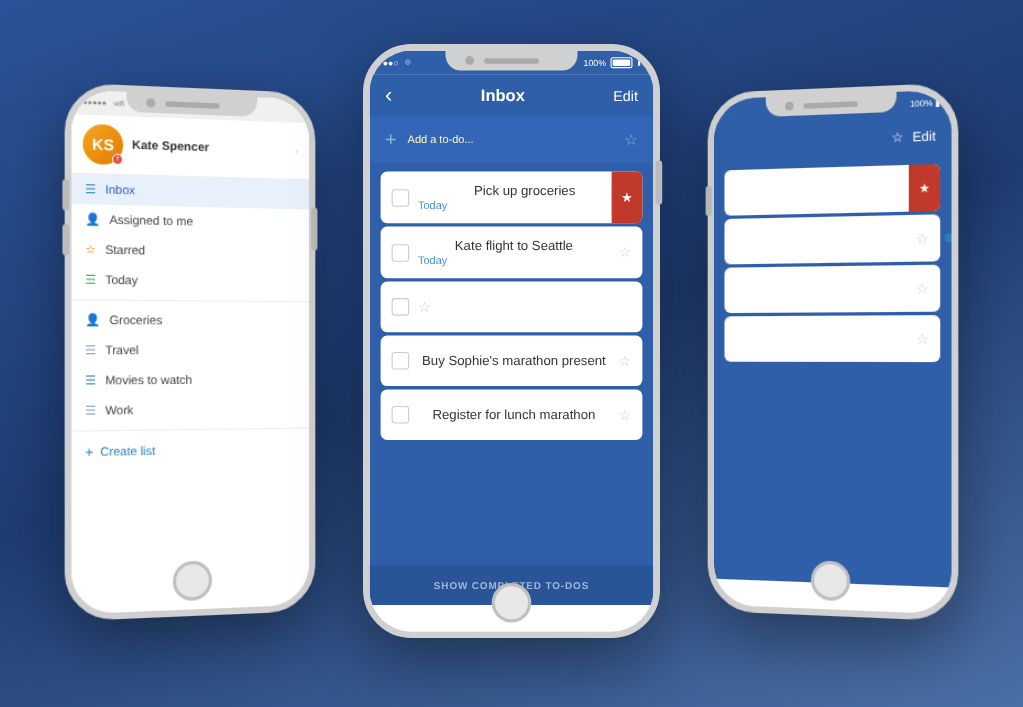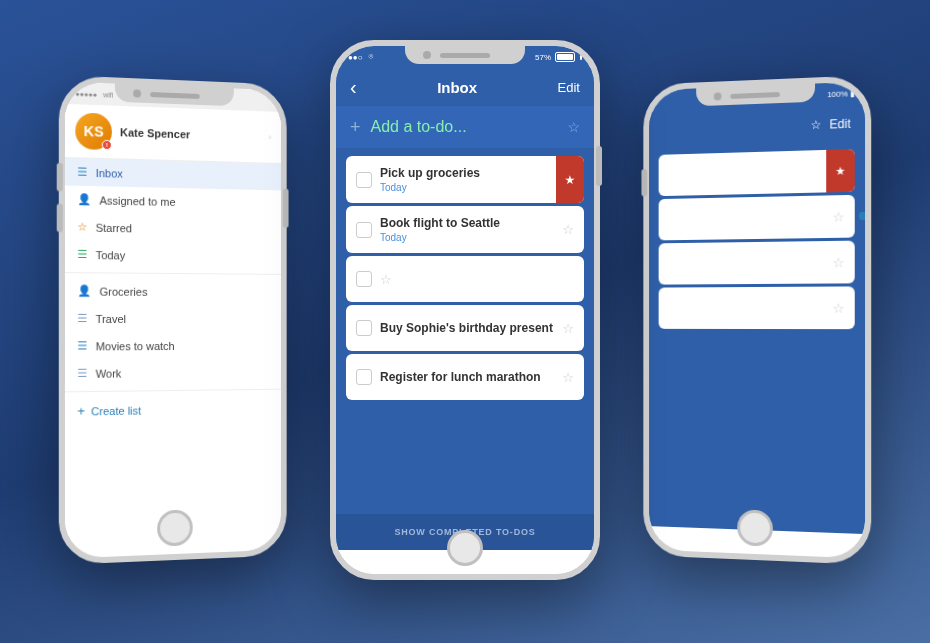"57%" span { text: 57% -> 100% }
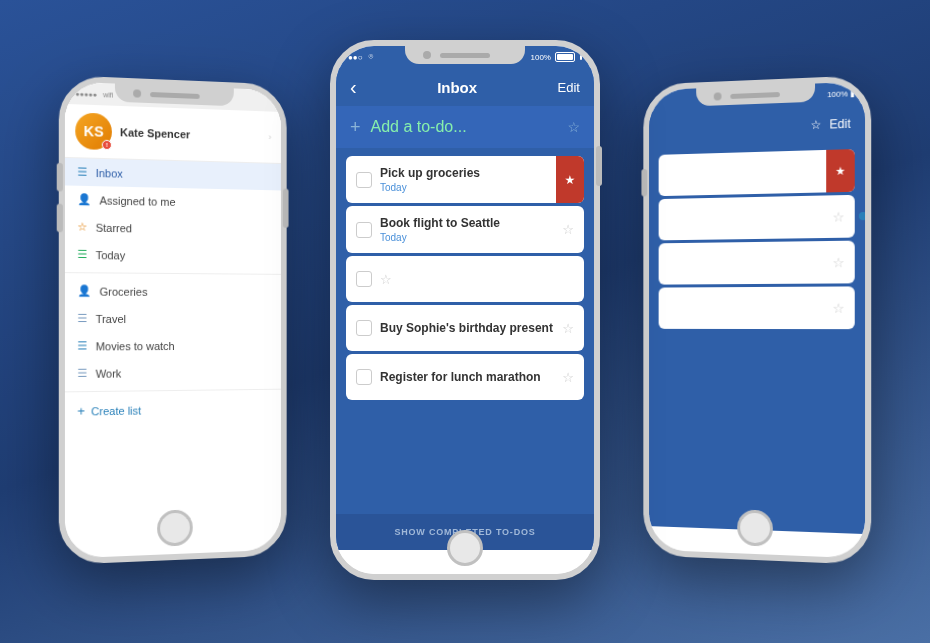"Add a to-do..." .add-text { color: #86efac -> #fef9c3; font-size: 16px -> 10px }
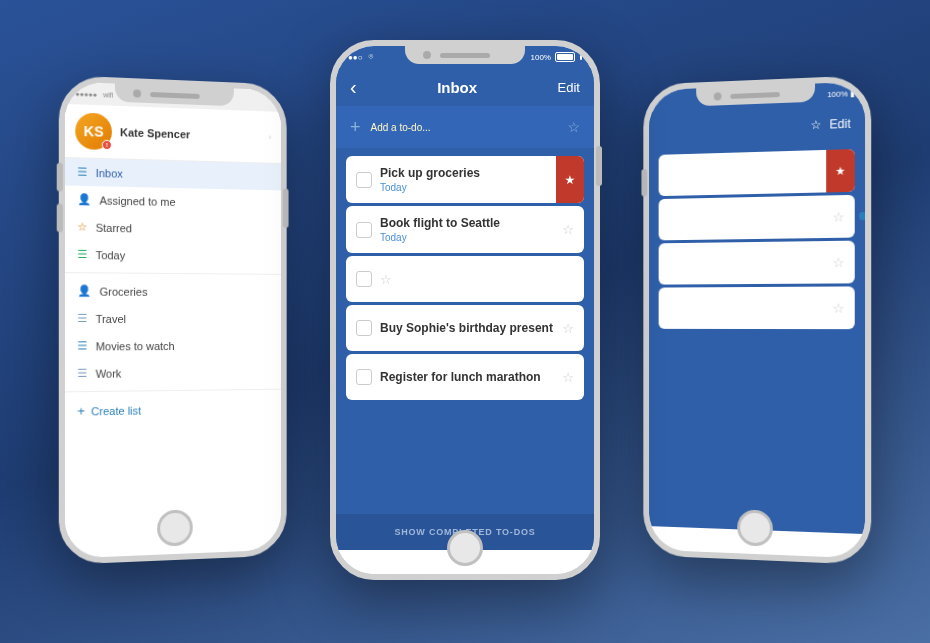"Pick up groceries" .todo-title { font-weight: 700 -> 400; text-align: none -> center }
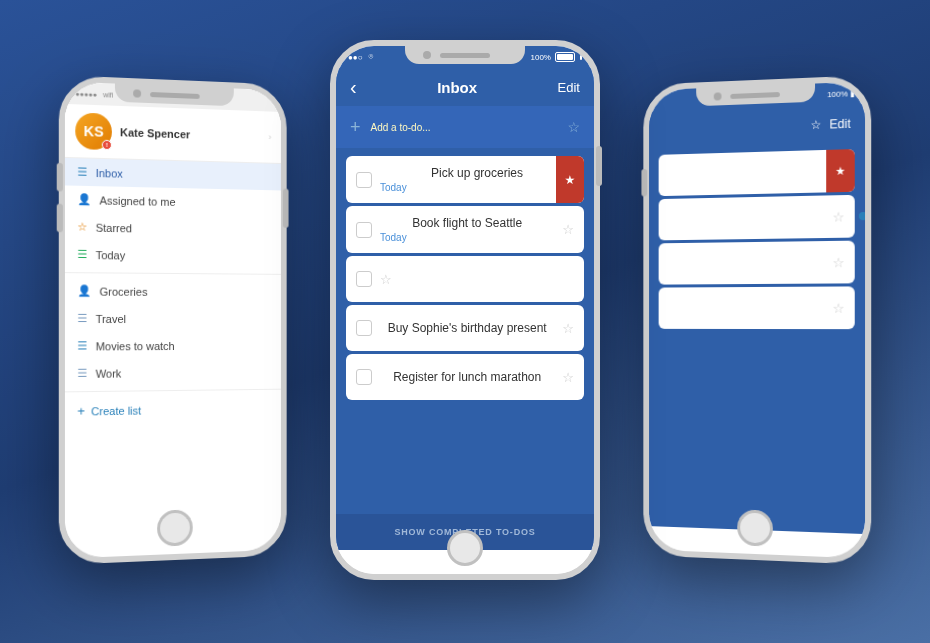"Book flight to Seattle" div.todo-title { text: Book -> Kate }
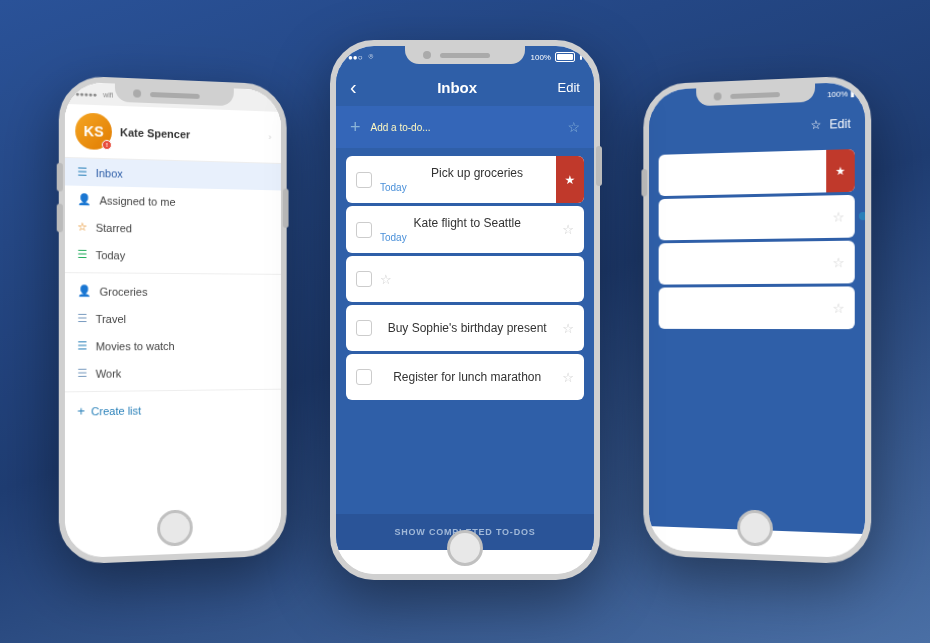"Buy Sophie's birthday present" div.todo-title { text: birthday -> marathon }
